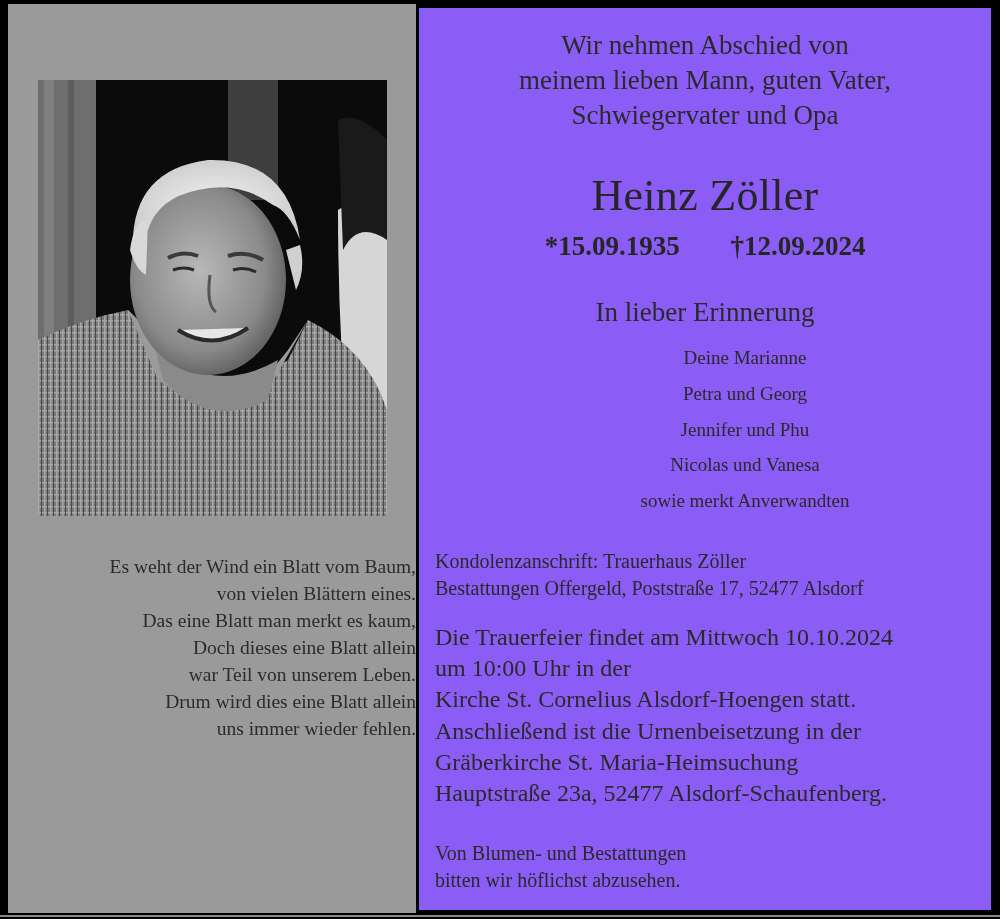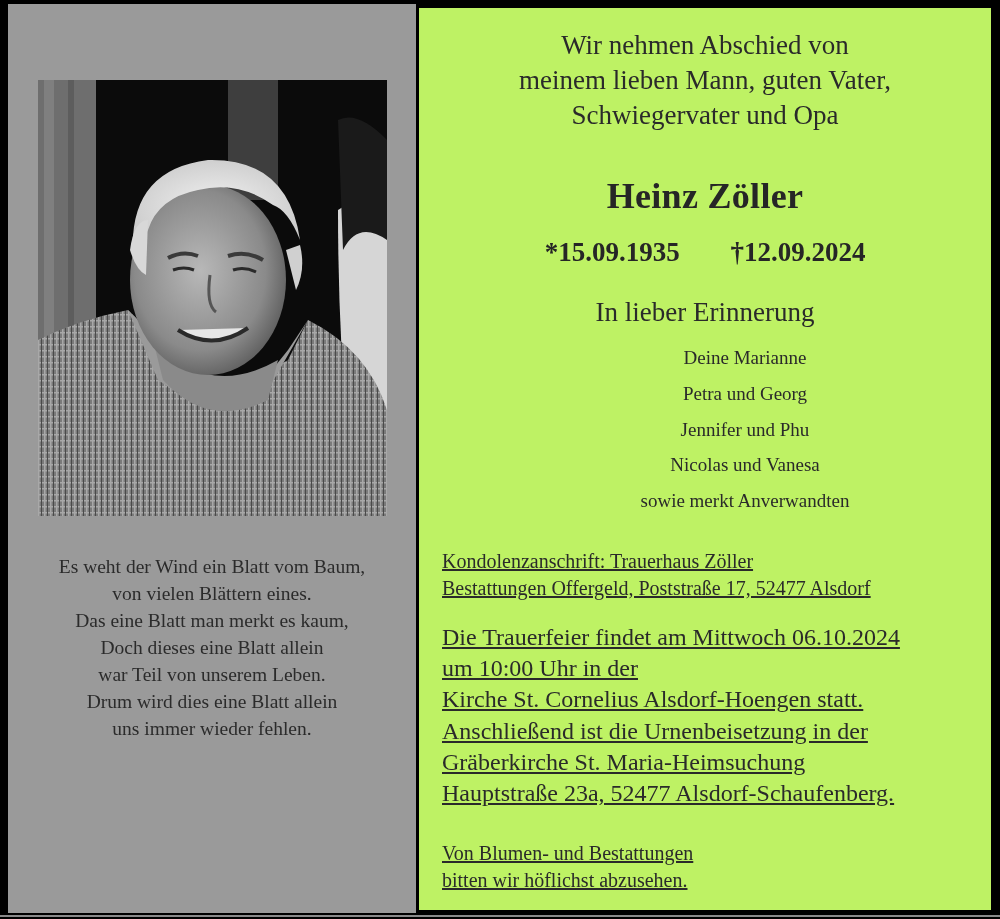"Wir nehmen Abschied von" .right-panel { background: #bef264 -> #8b5cf6 }
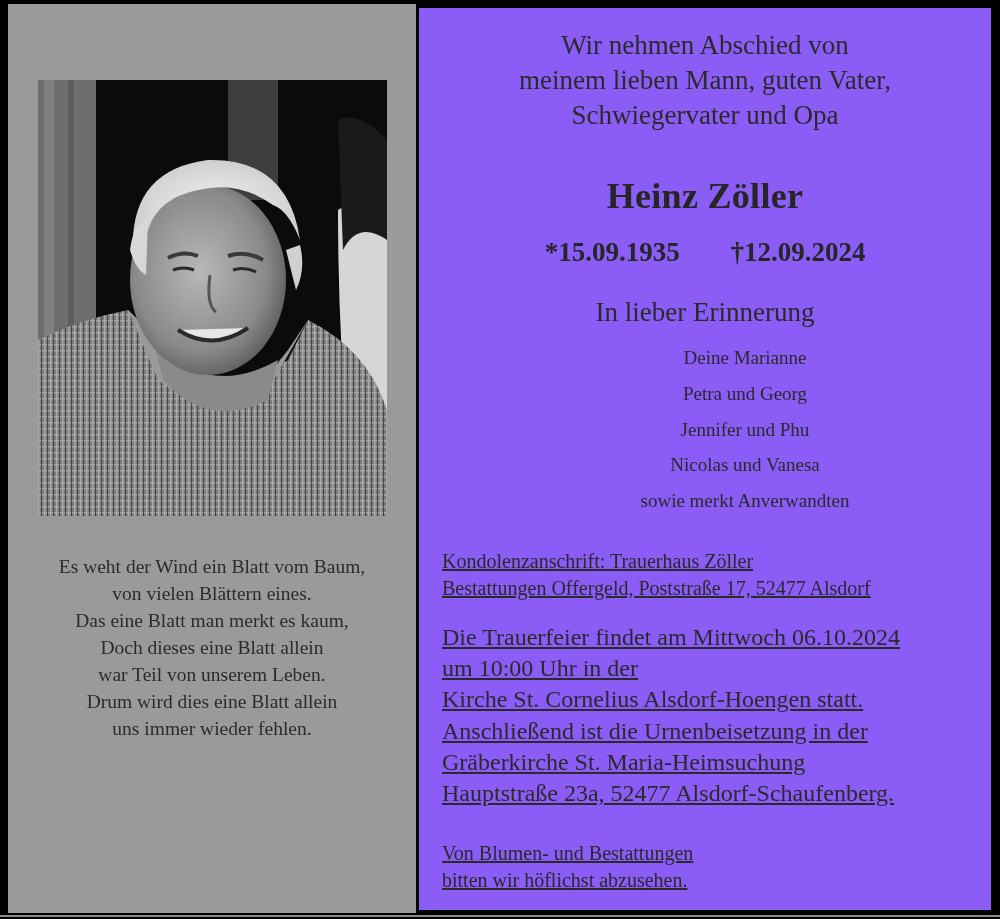"Heinz Zöller" .name { font-size: 36px -> 44px; font-weight: bold -> normal }
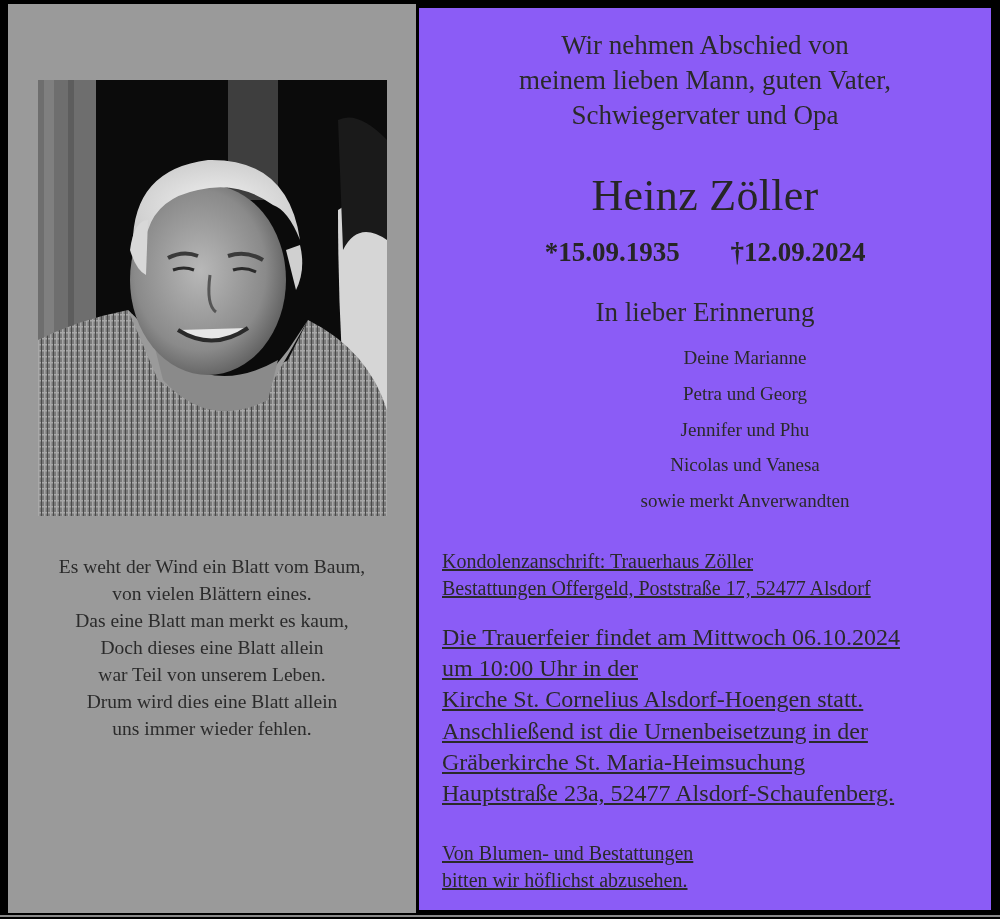"*15.09.1935 †12.09.2024" .dates { top: 224px -> 218px }
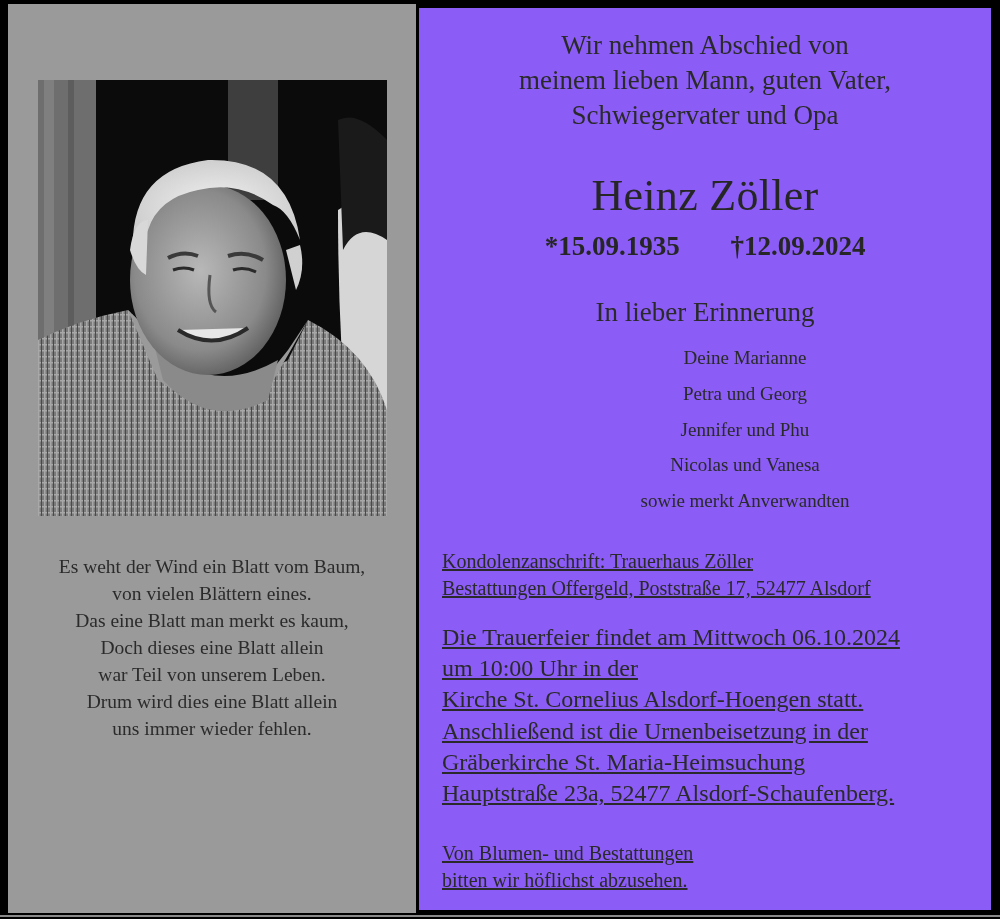"Es weht der Wind ein" .poem div { text-align: none -> right }
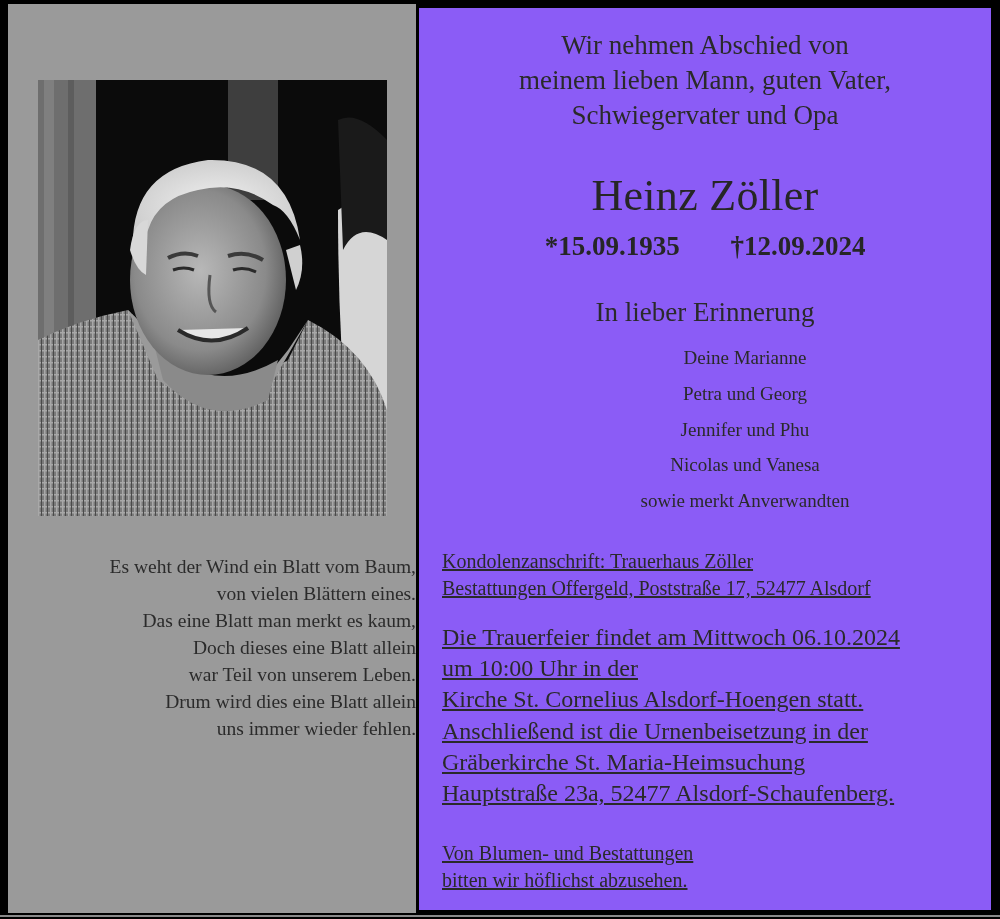"Kondolenzanschrift: Trauerhaus Zöller" .left-block { left: 23px -> 16px; text-decoration: underline -> none }
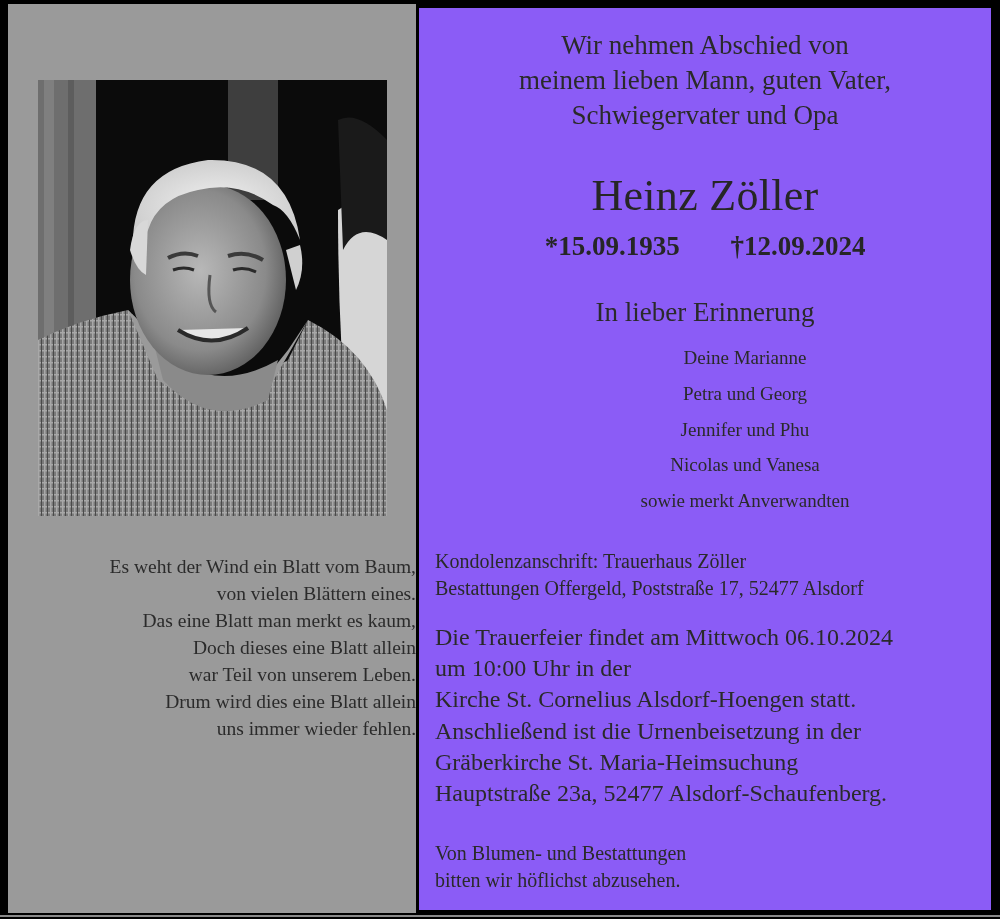"Die Trauerfeier findet am Mittwoch" div { text: 06.10.2024 -> 10.10.2024 }
